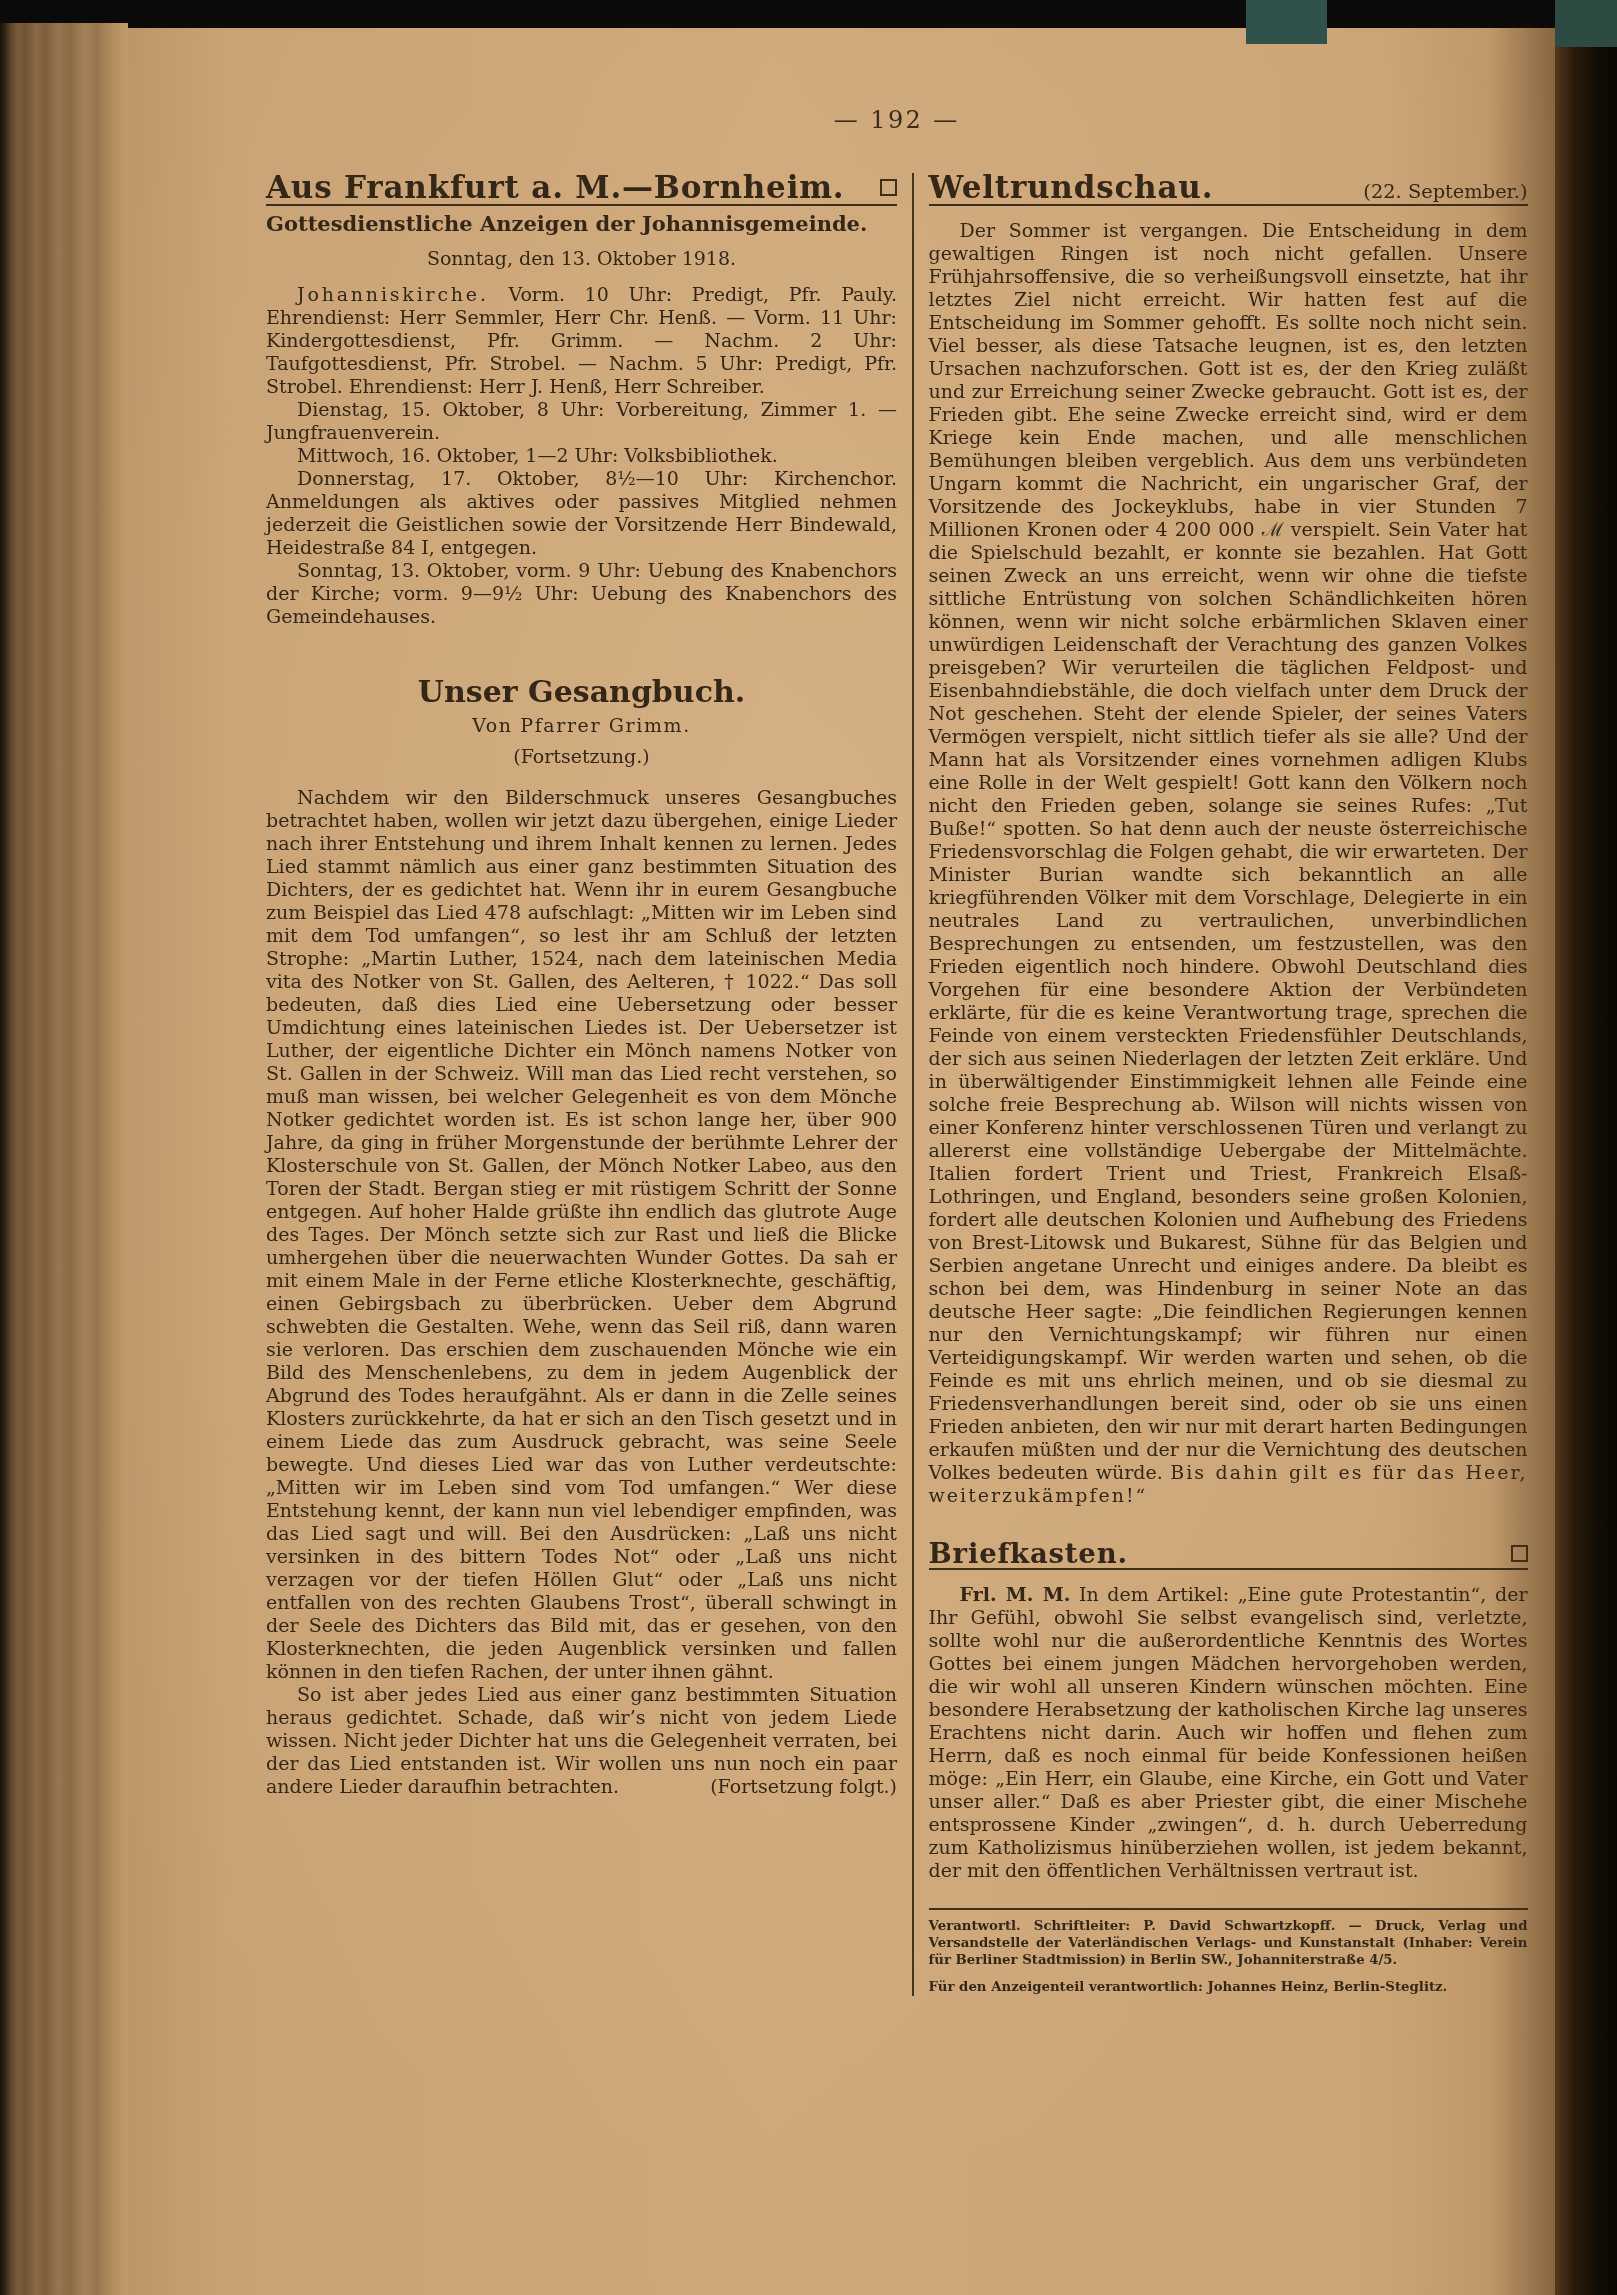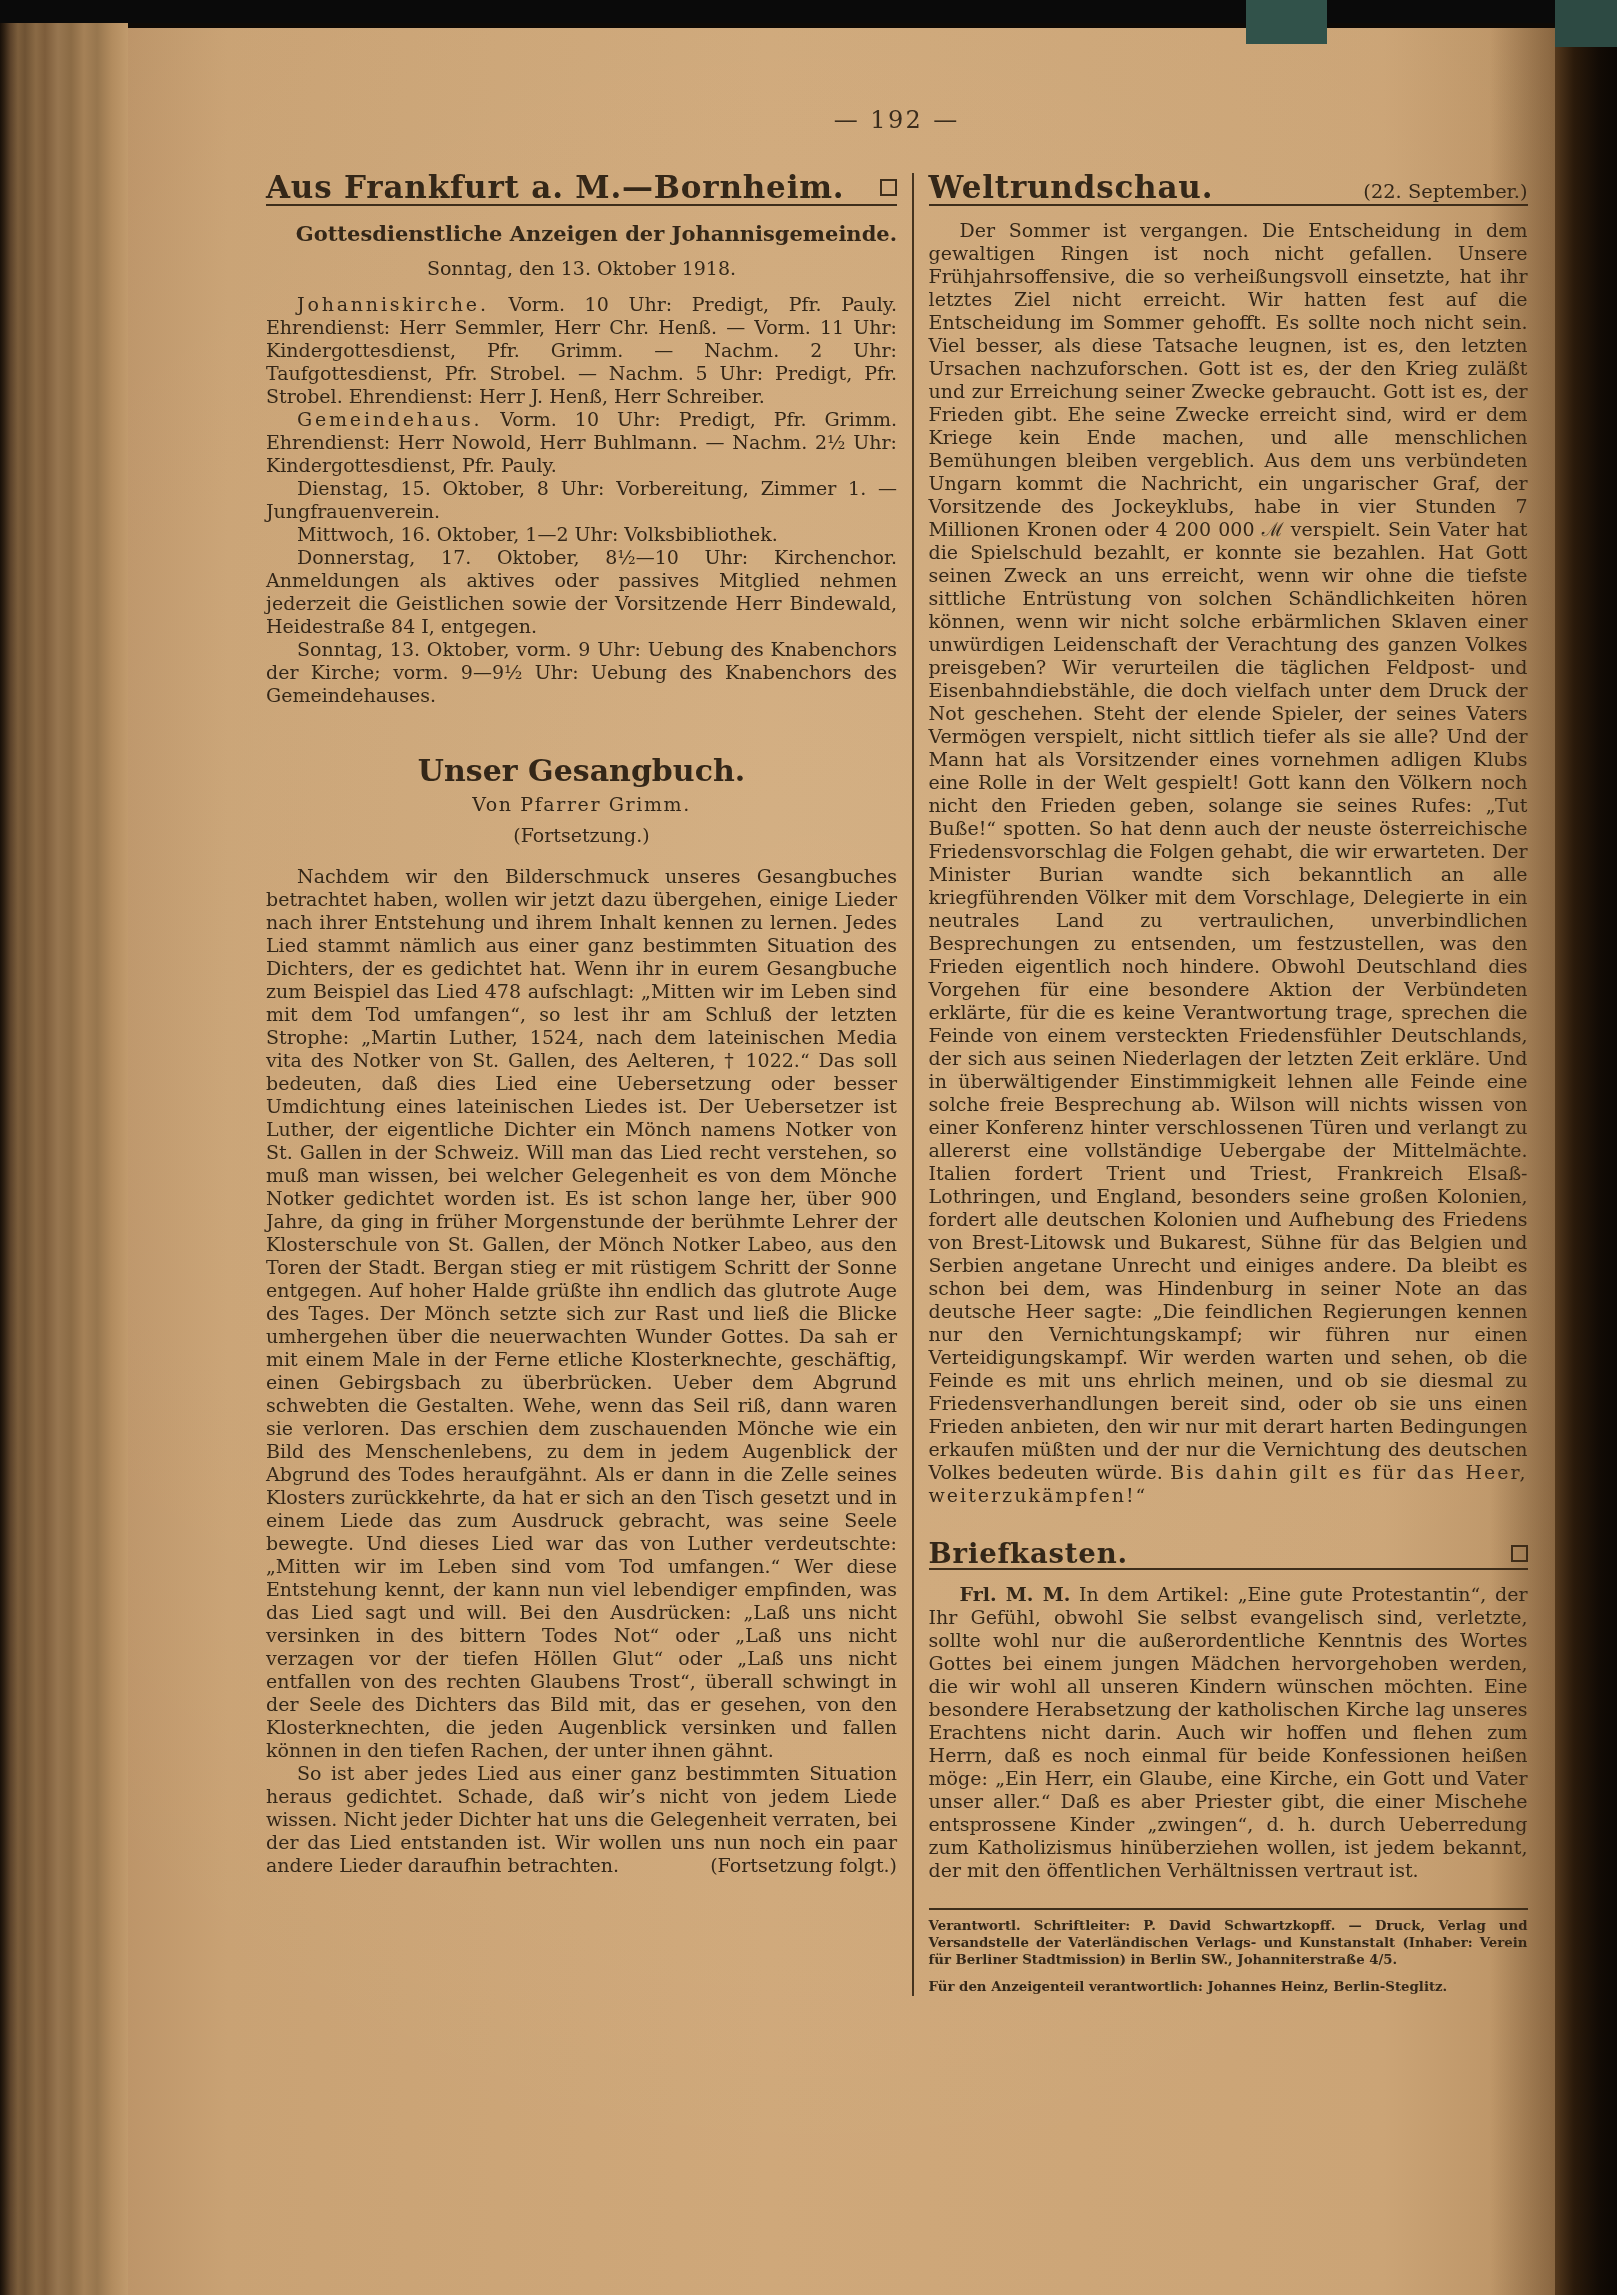"Gottesdienstliche Anzeigen der" .centered-head { margin-top: 15px -> 5px; text-align: right -> left }
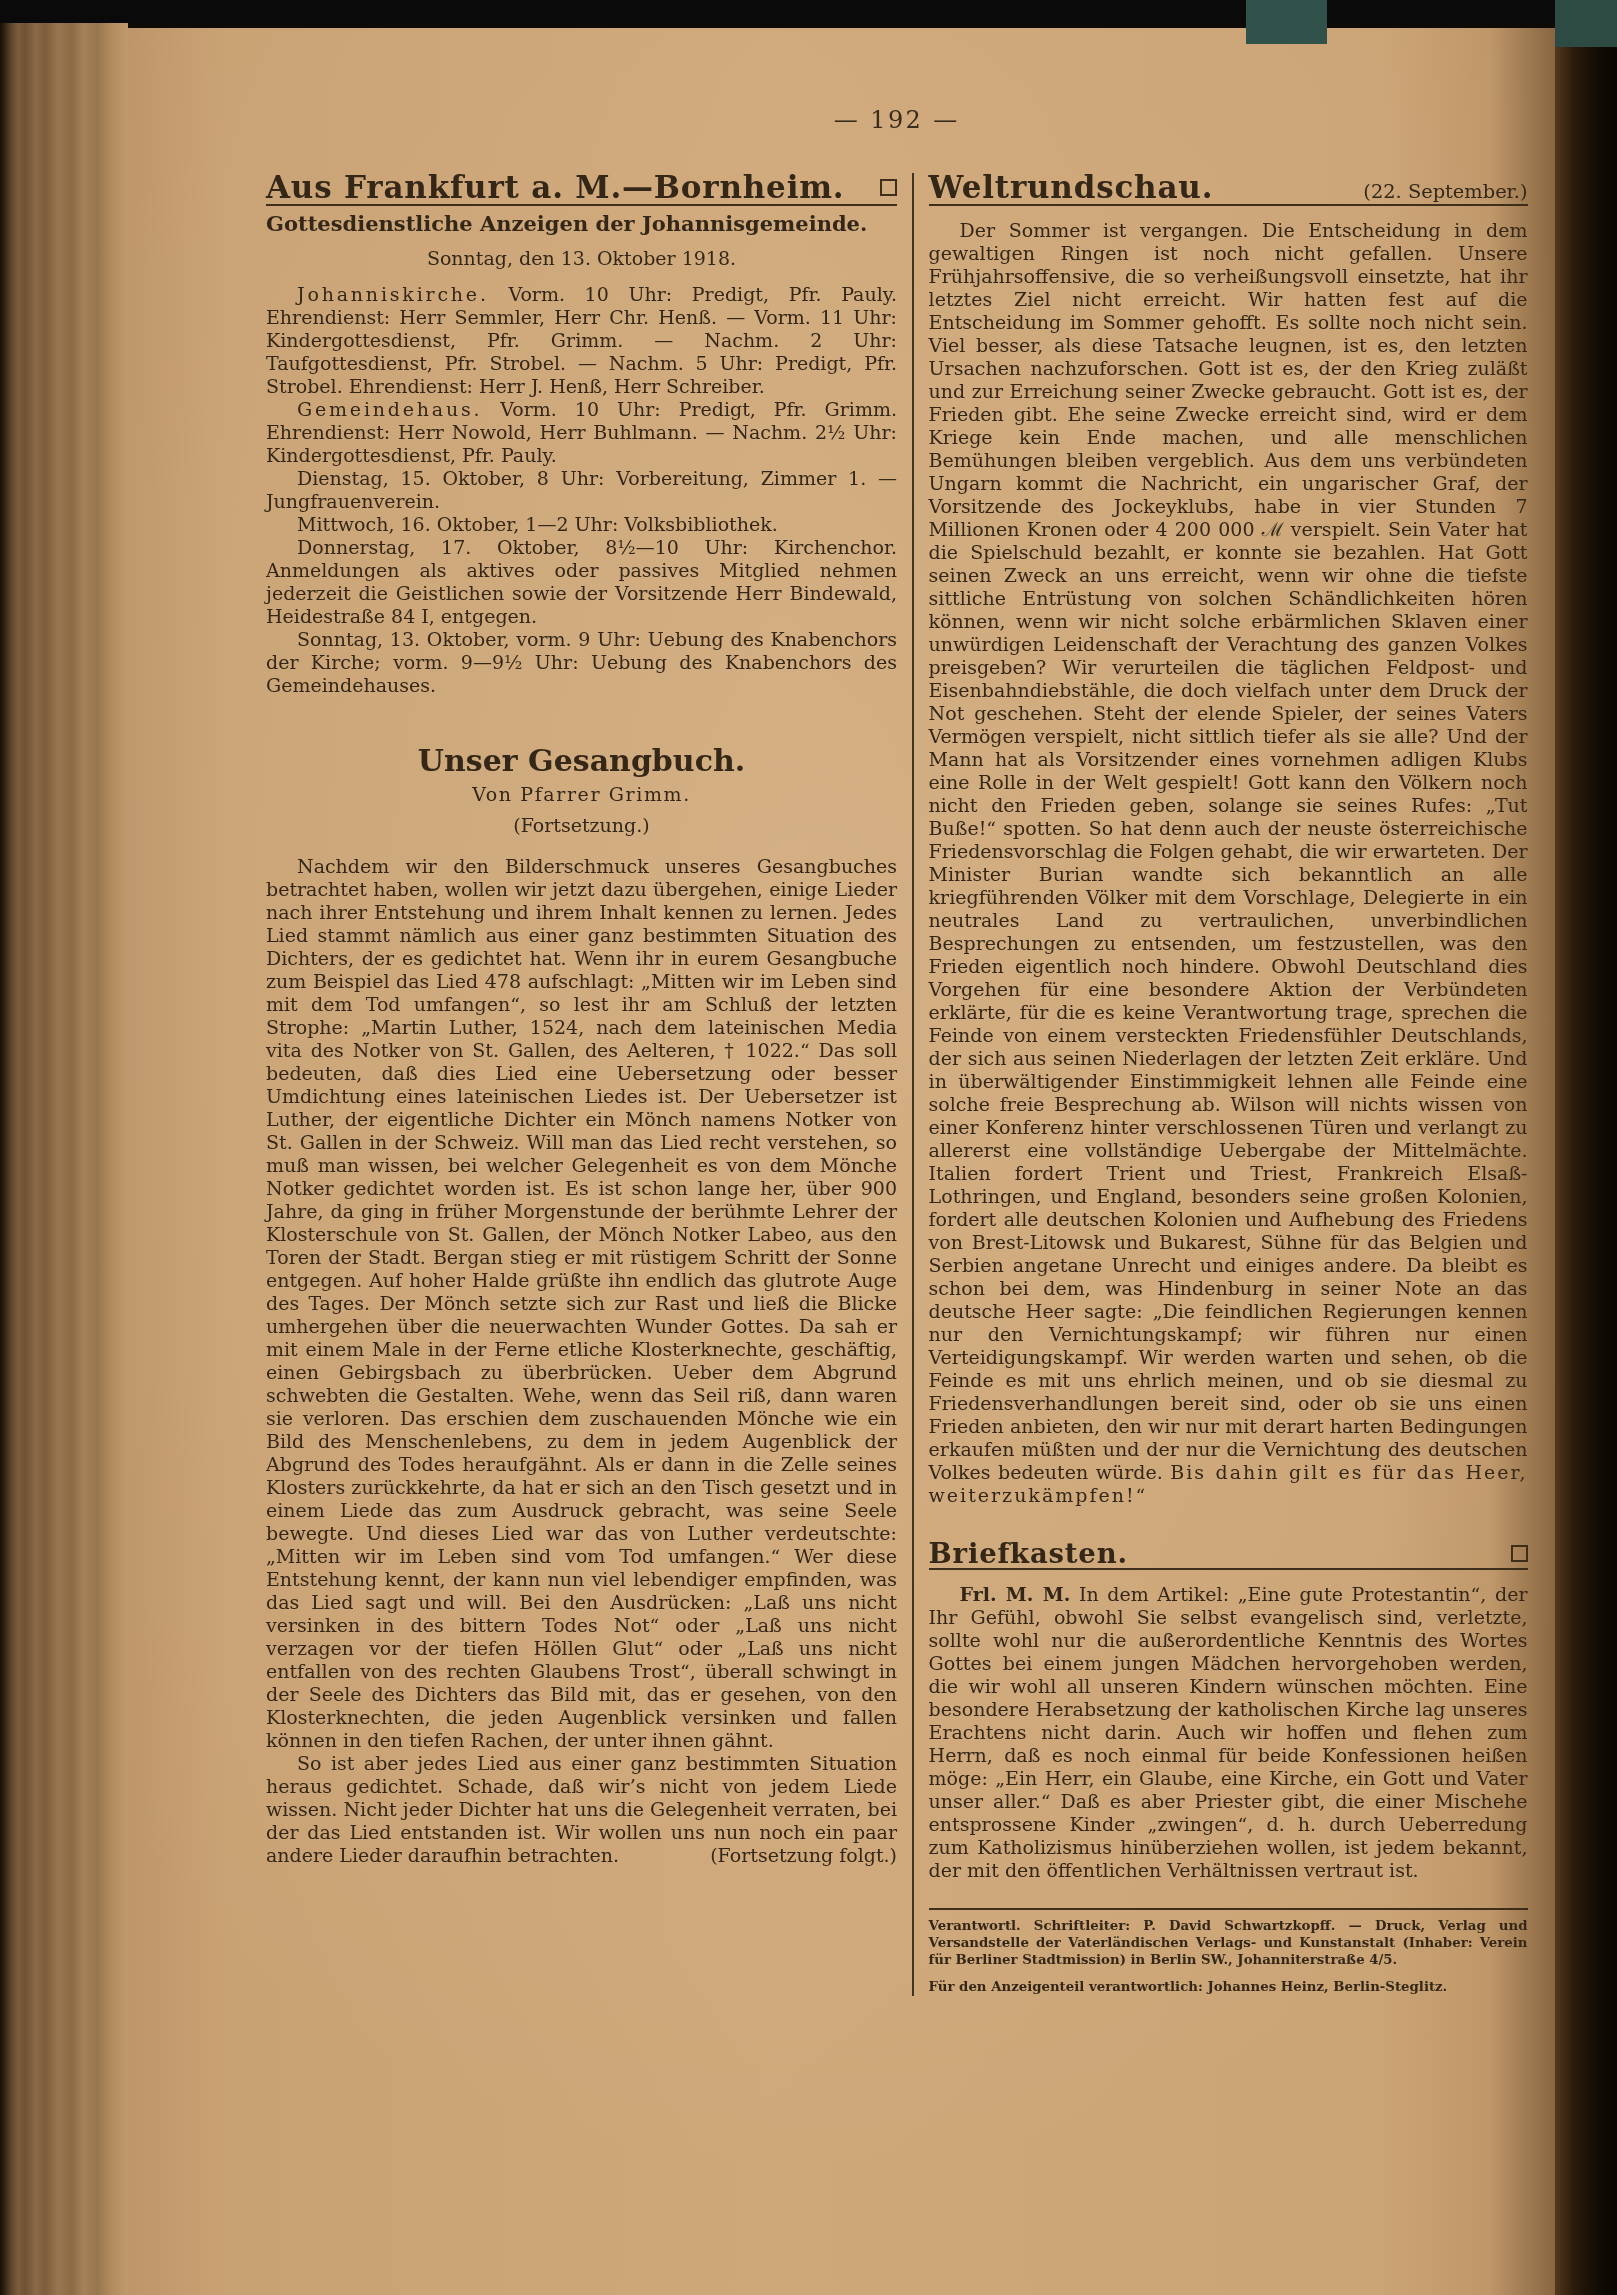"Gemeindehaus. Vorm. 10 Uhr: Predigt," p.para { html: <p> <span>Gemeindehaus.</span><span> Vorm. 10 Uhr: Predigt, Pfr. Grimm. Ehrendienst: Herr Nowold, Herr Buhlmann. — Nachm. 2½ Uhr: Kindergottesdienst, Pfr. Pauly.</span> </p> -> none }
